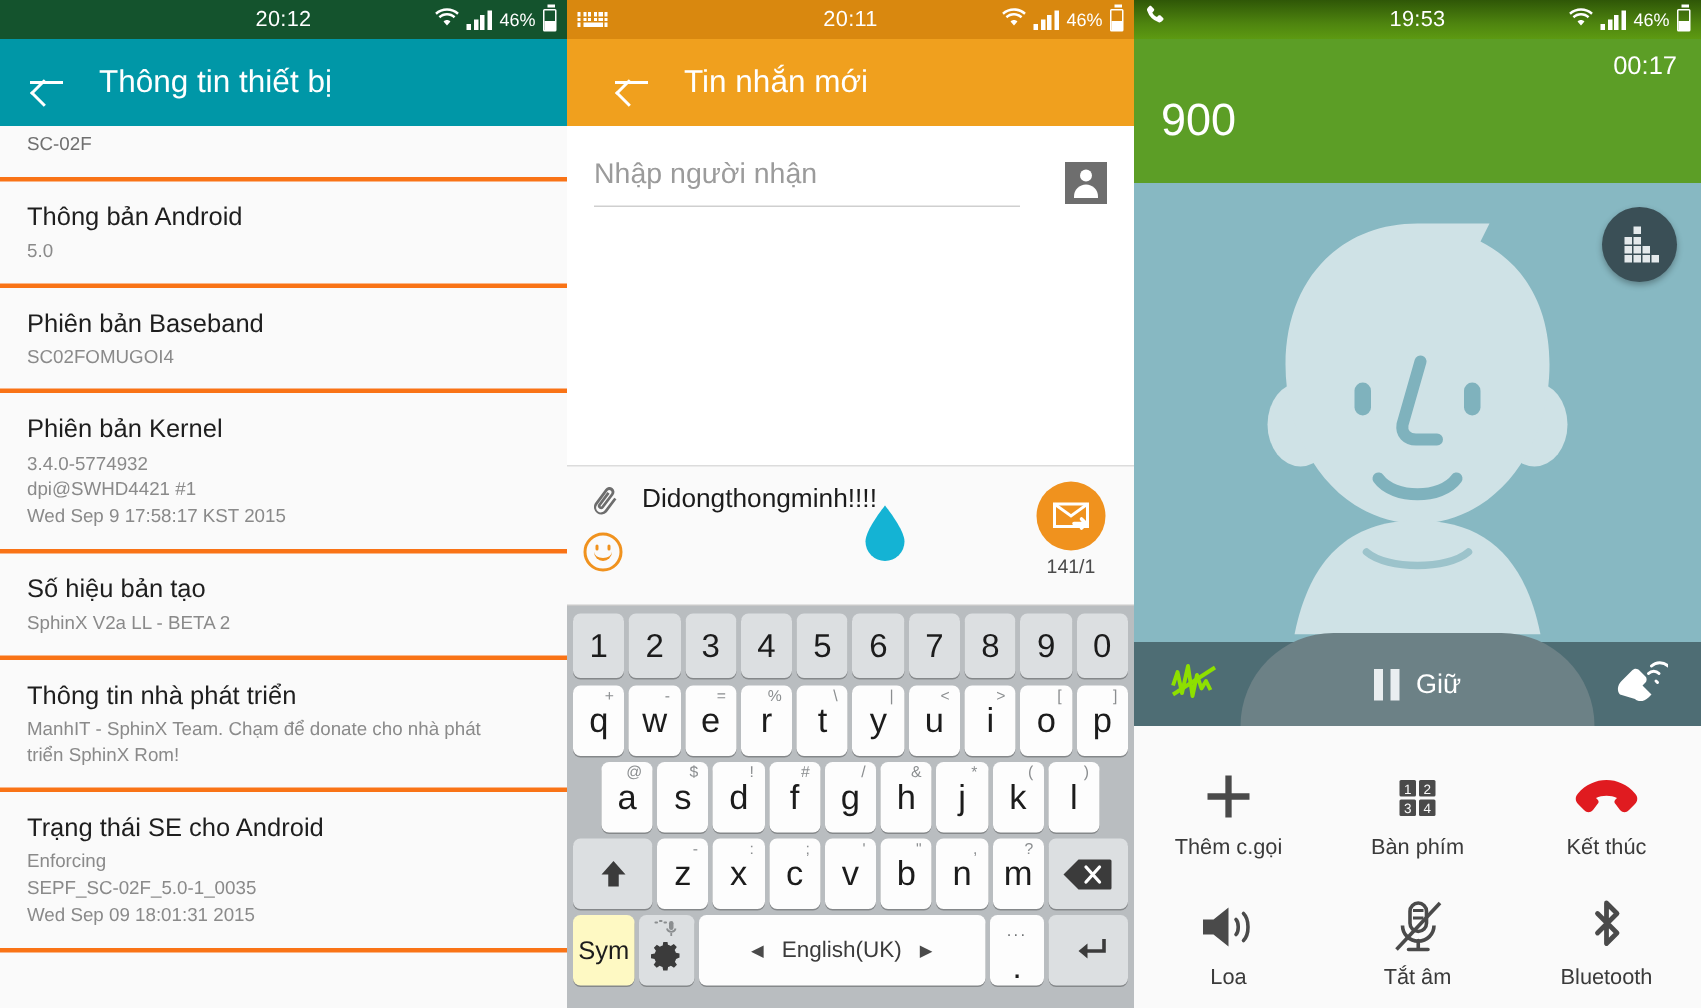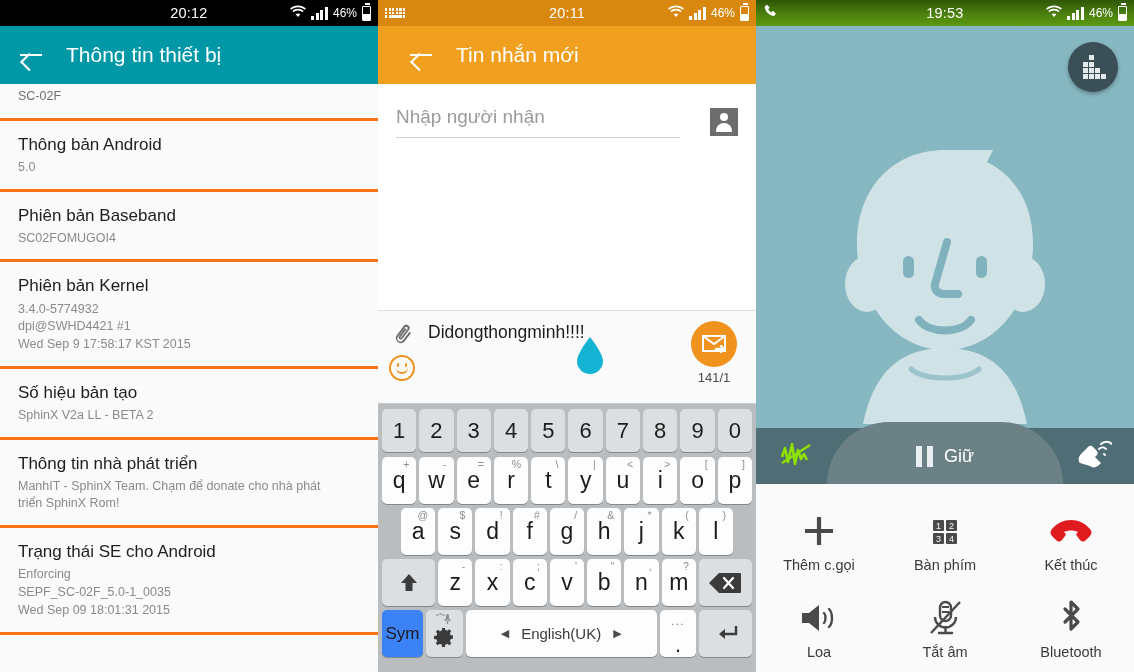"20:12" .p1 .statusbar { background: #000000 -> #14532d }
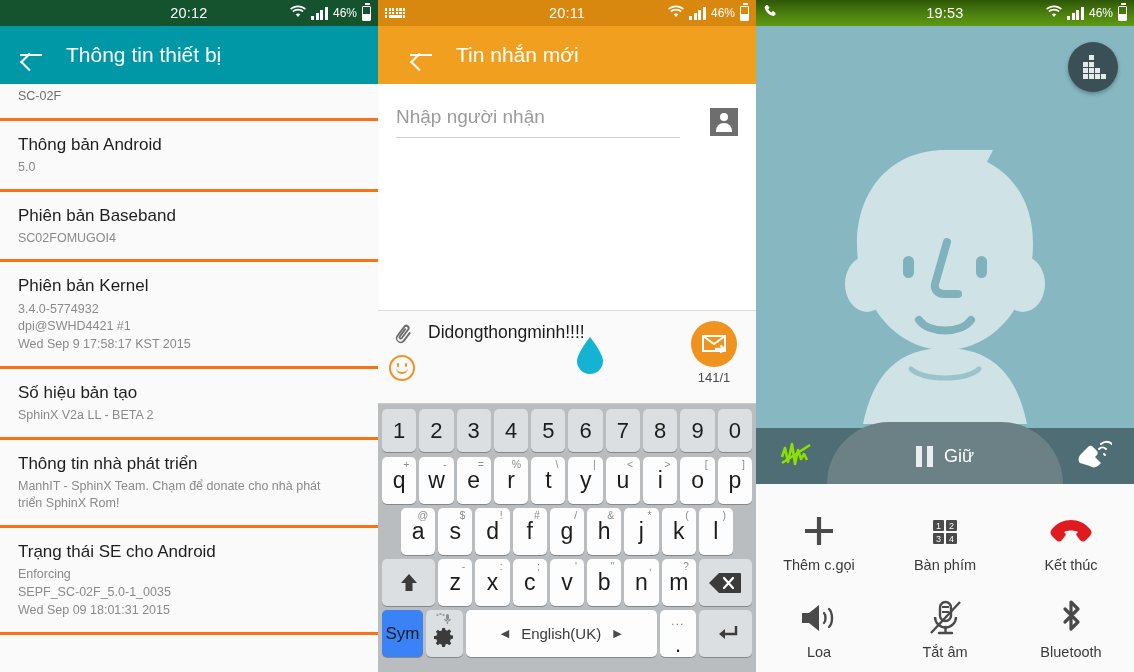"00:17" div.call-header { html: none -> <div> <div>00:17</div> <div>900</div> </div> }
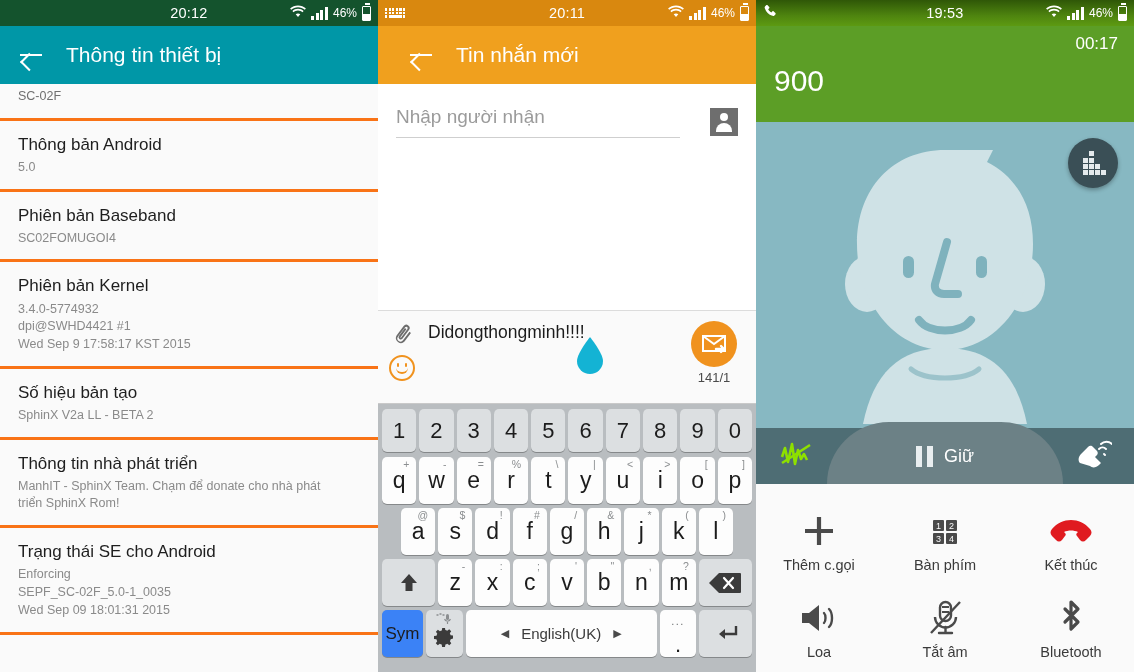"Sym" .key.sym { background: #3b82f6 -> #fef9c3 }
